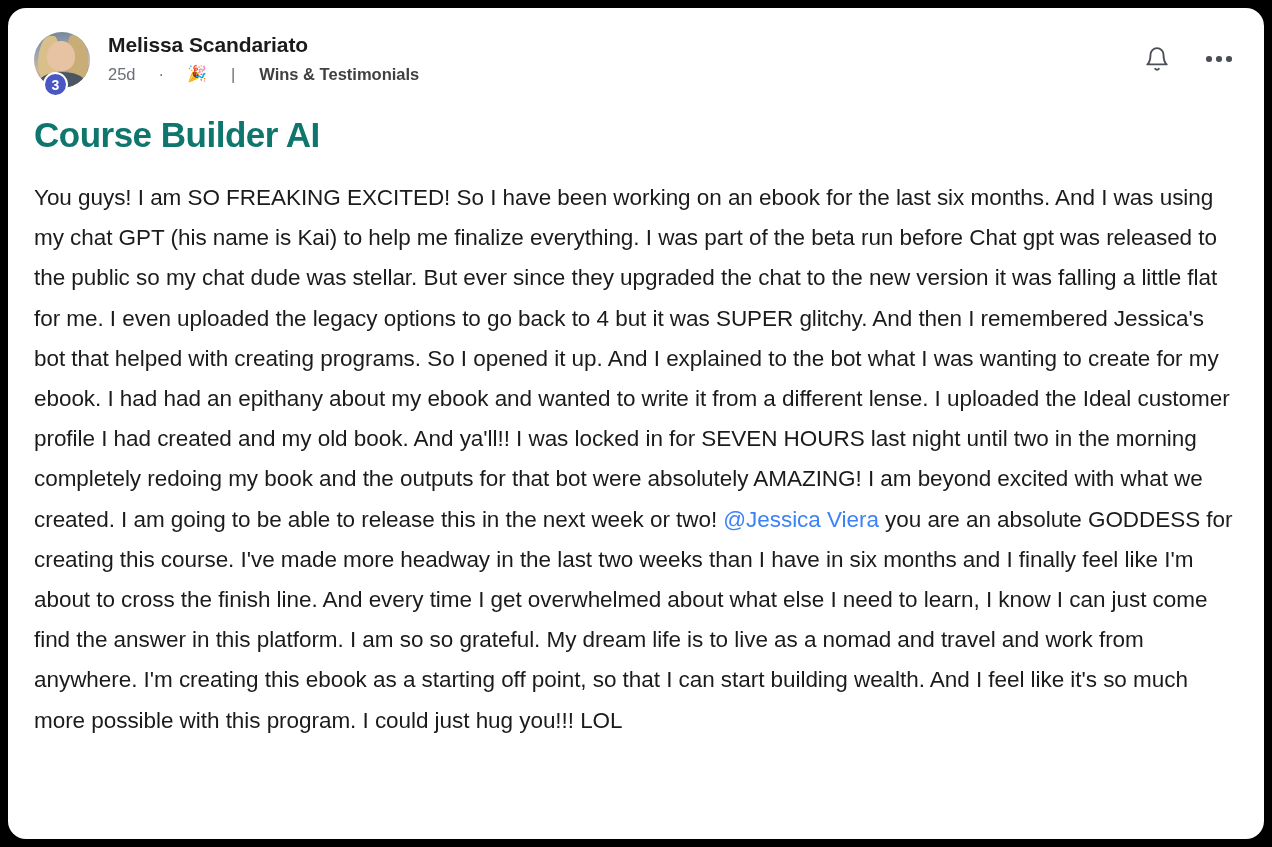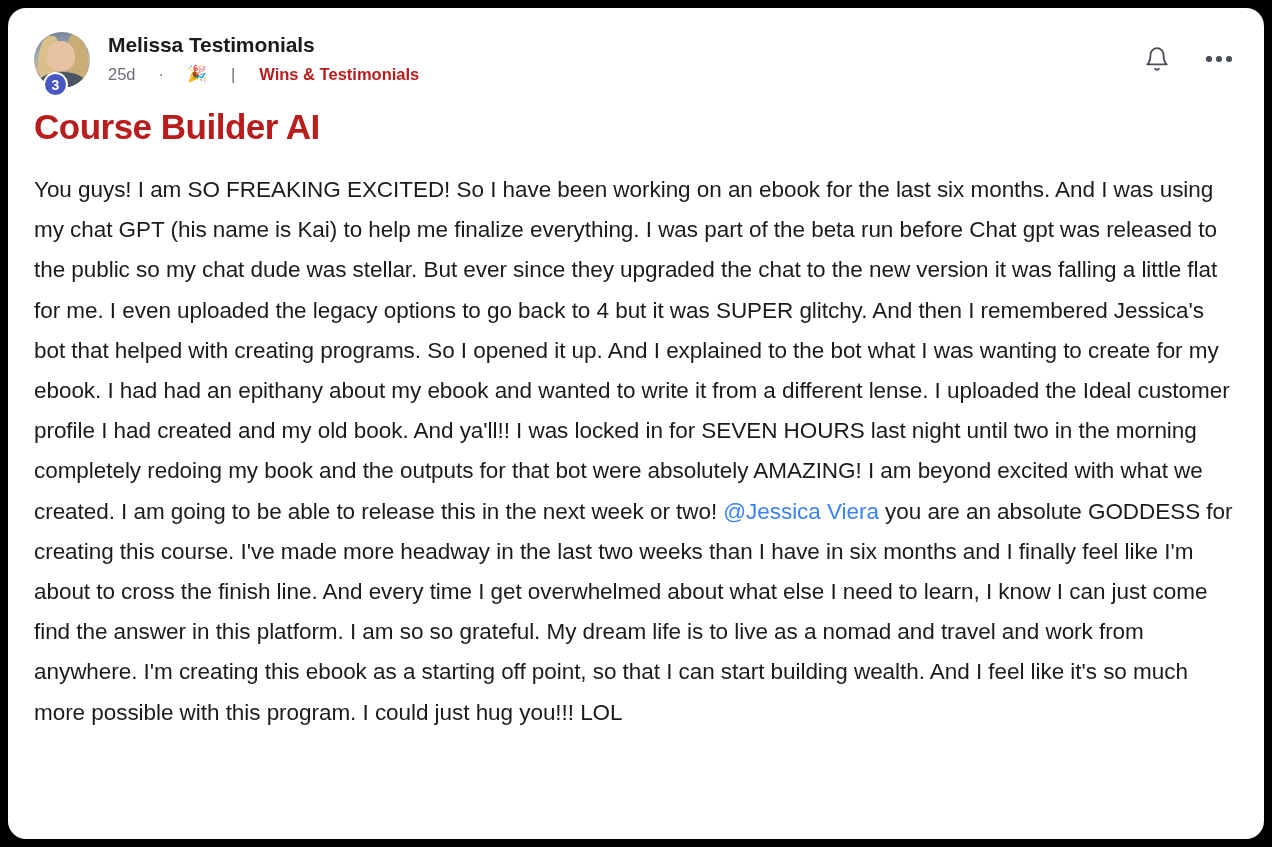"Melissa Testimonials" div.author-name { text: Testimonials -> Scandariato }
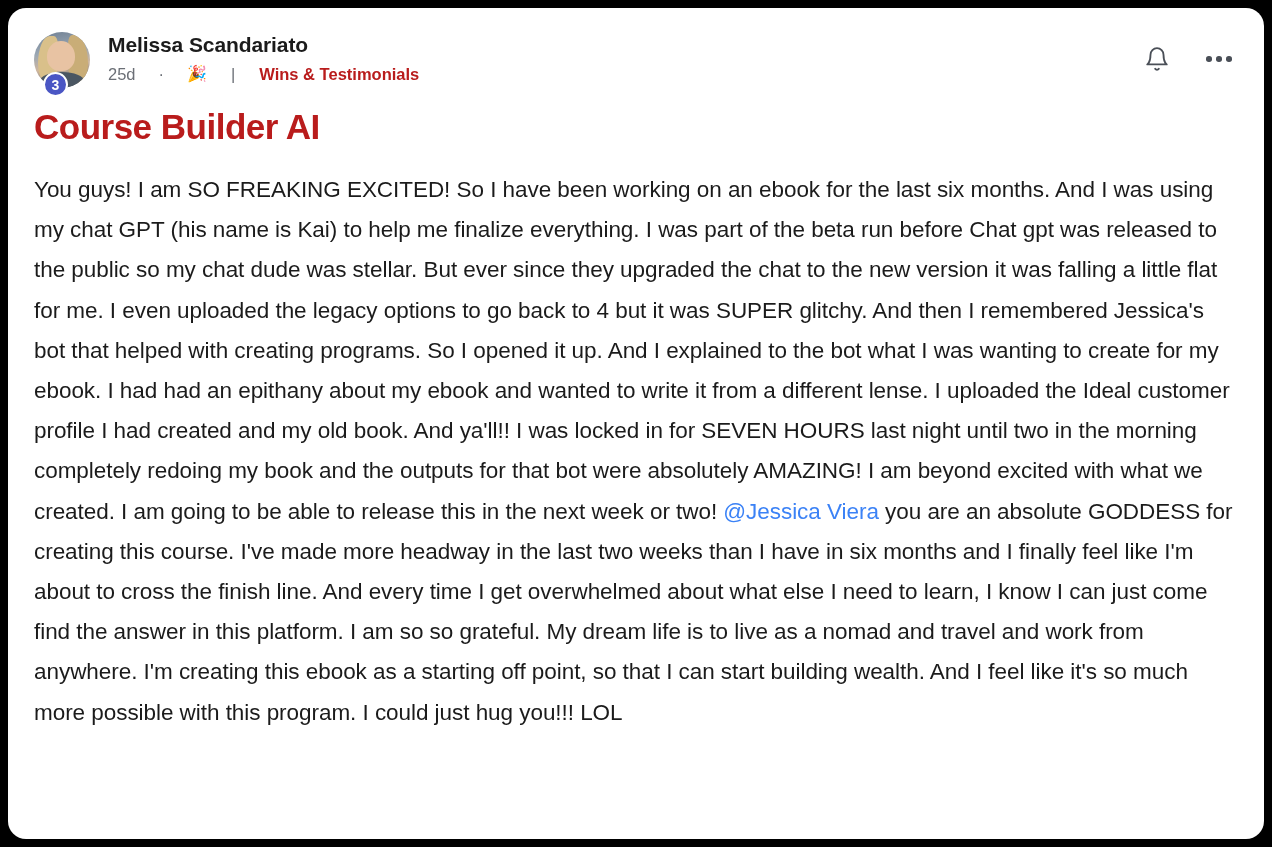"Wins & Testimonials" .meta-space-group { color: #b91c1c -> #404040 }
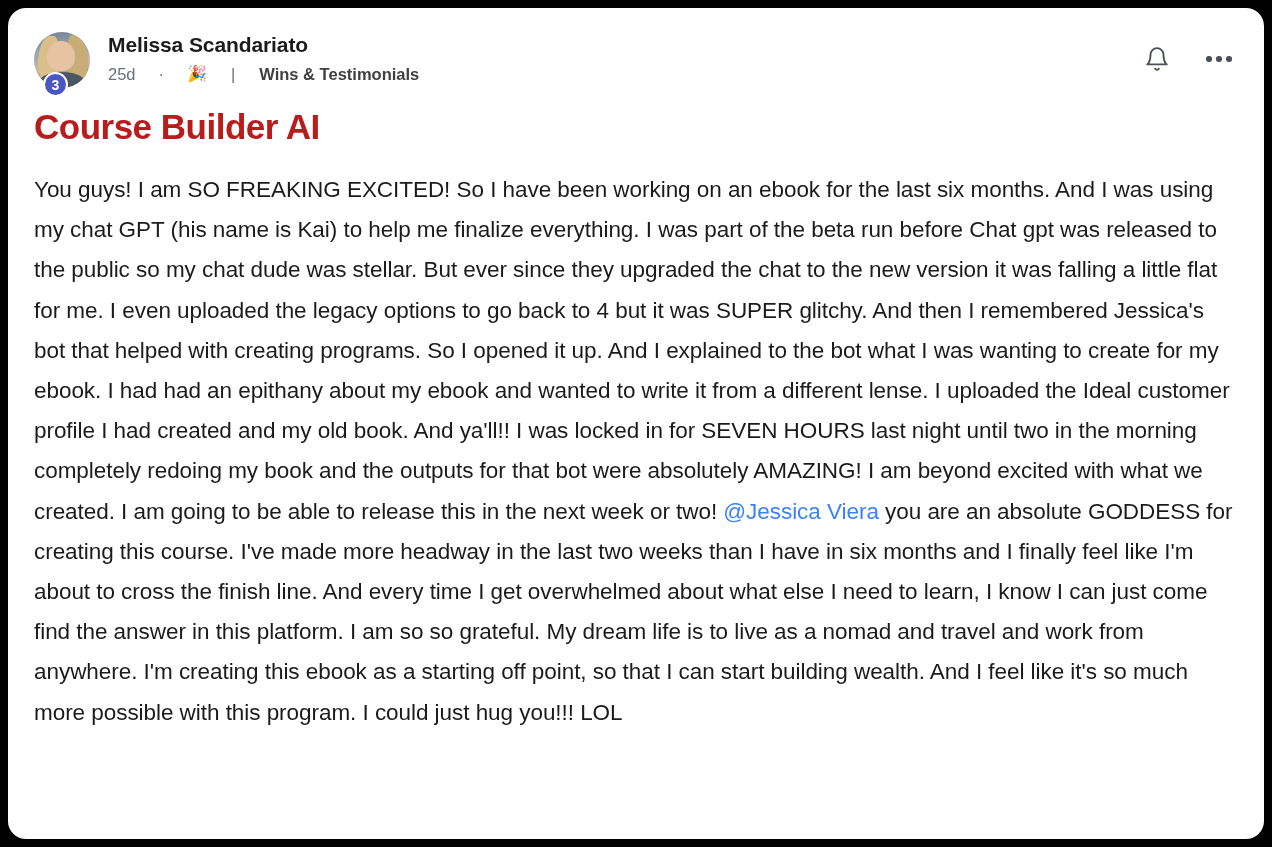"Course Builder AI" .post-title { color: #b91c1c -> #0f766e; margin: 18px 26px 0 26px -> 26px 26px 0 26px }
